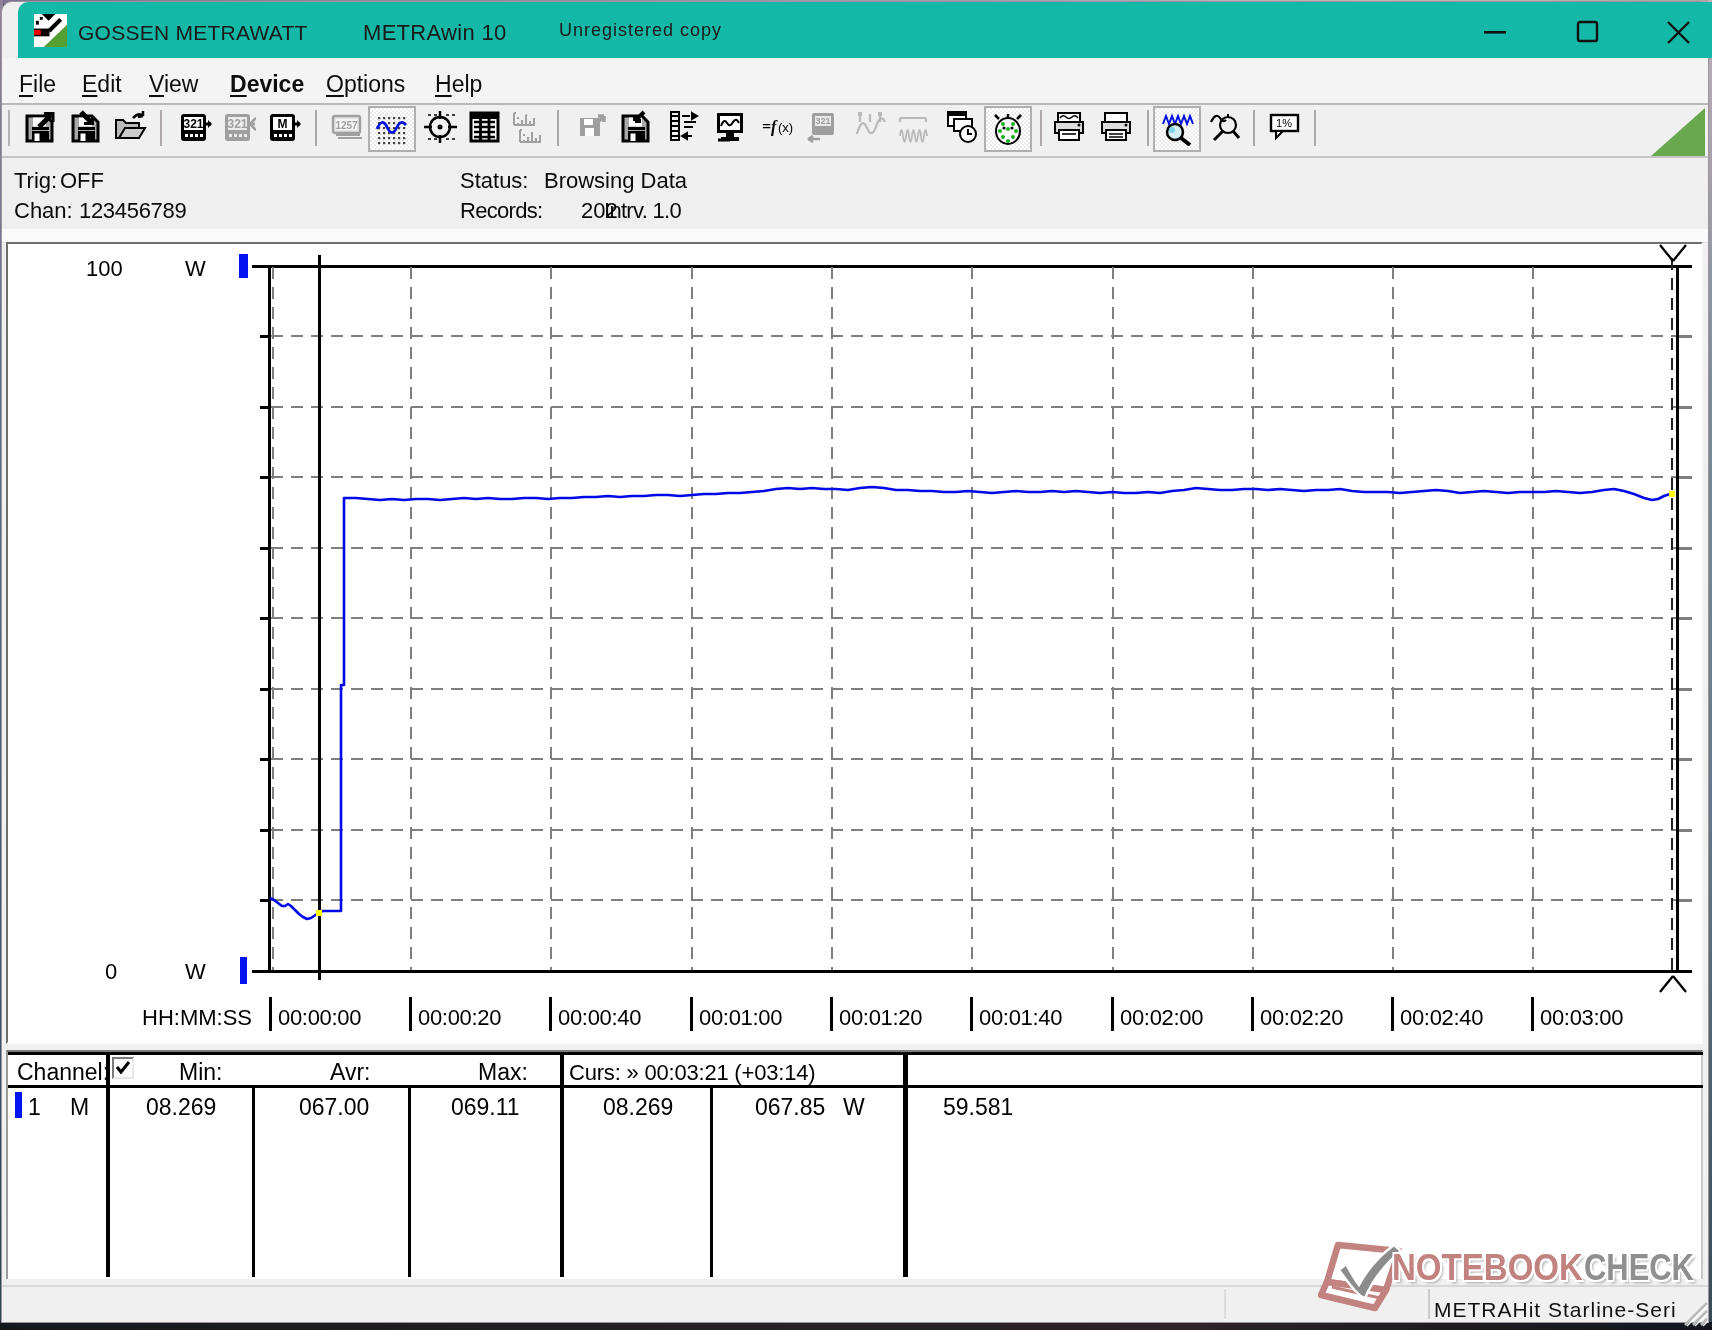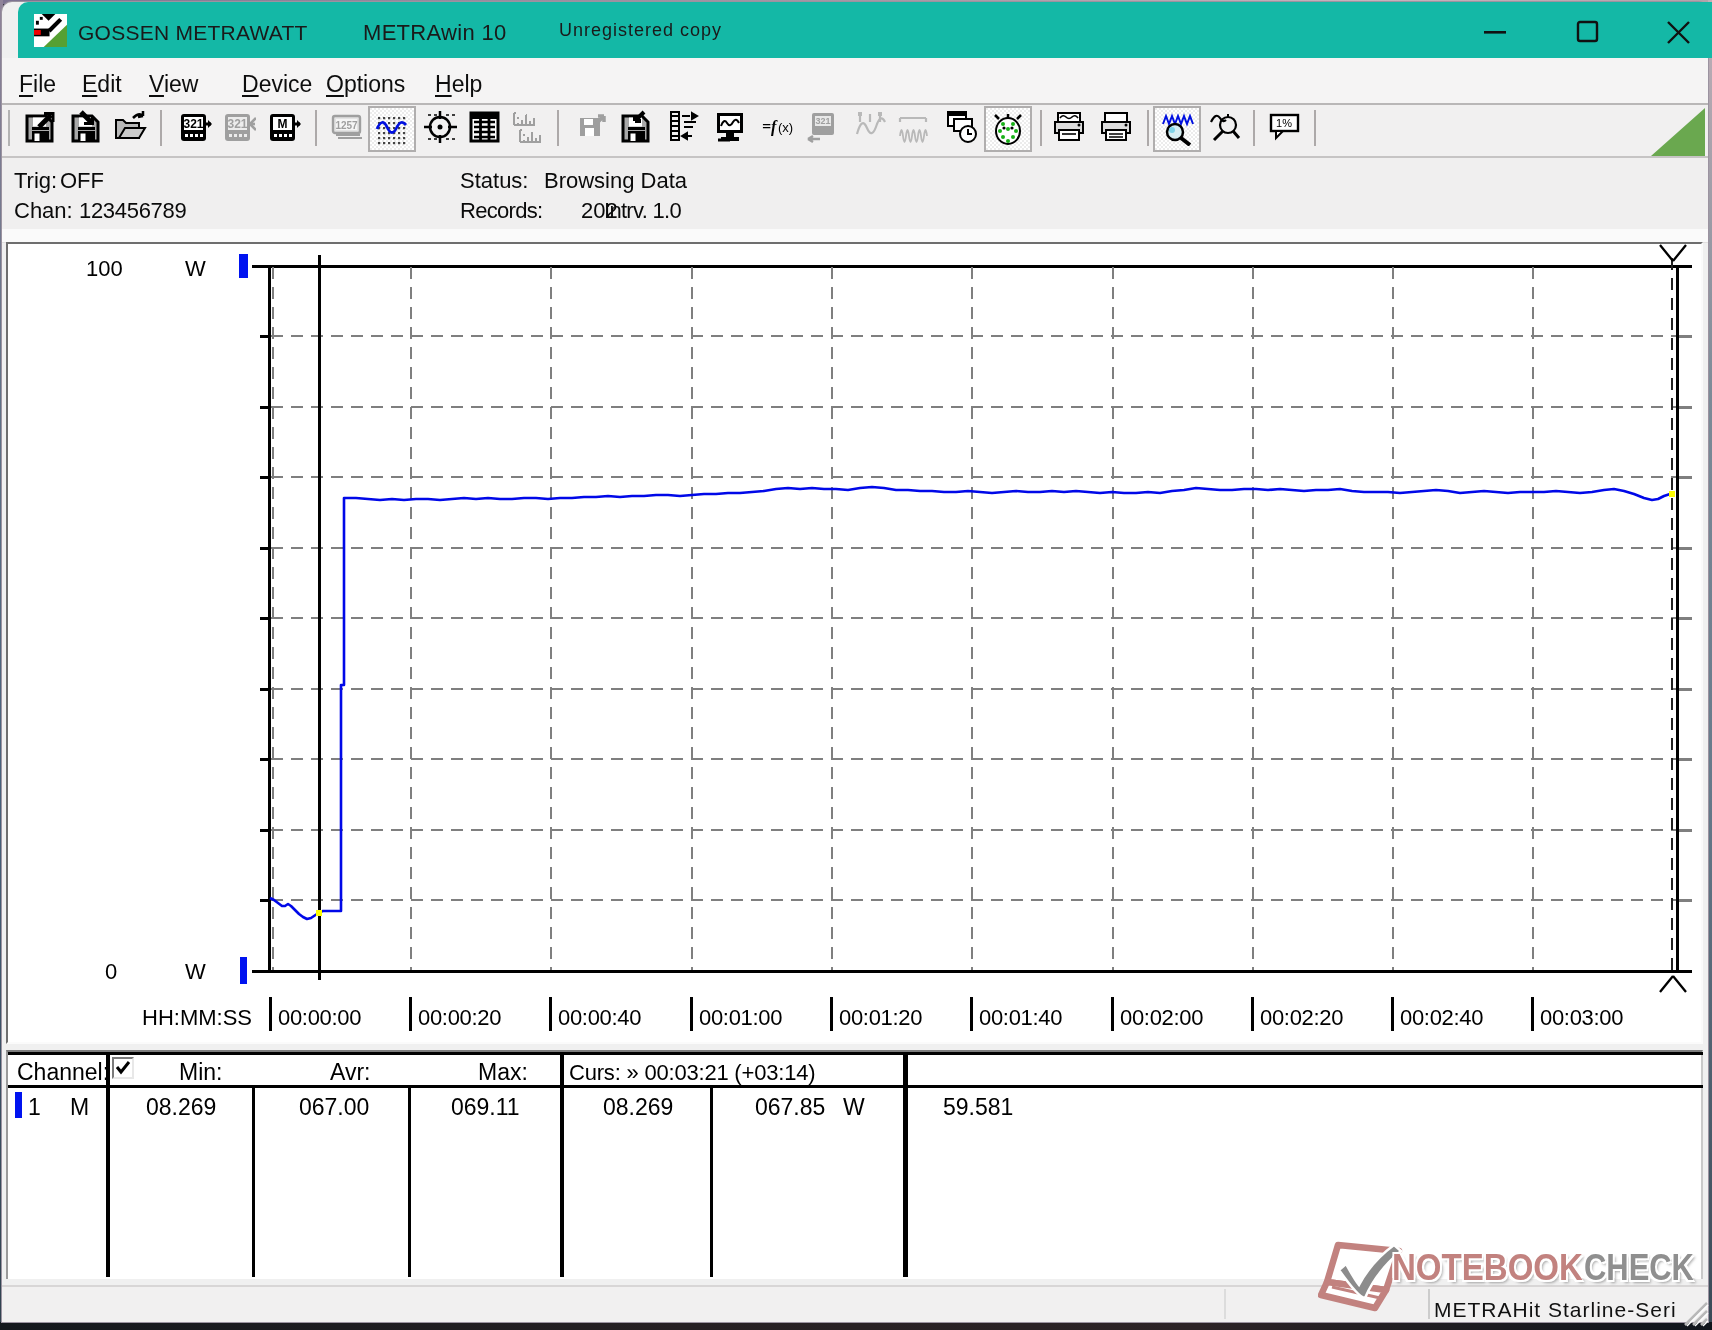"Device" div.mi { font-weight: none -> bold; left: 240px -> 228px }
